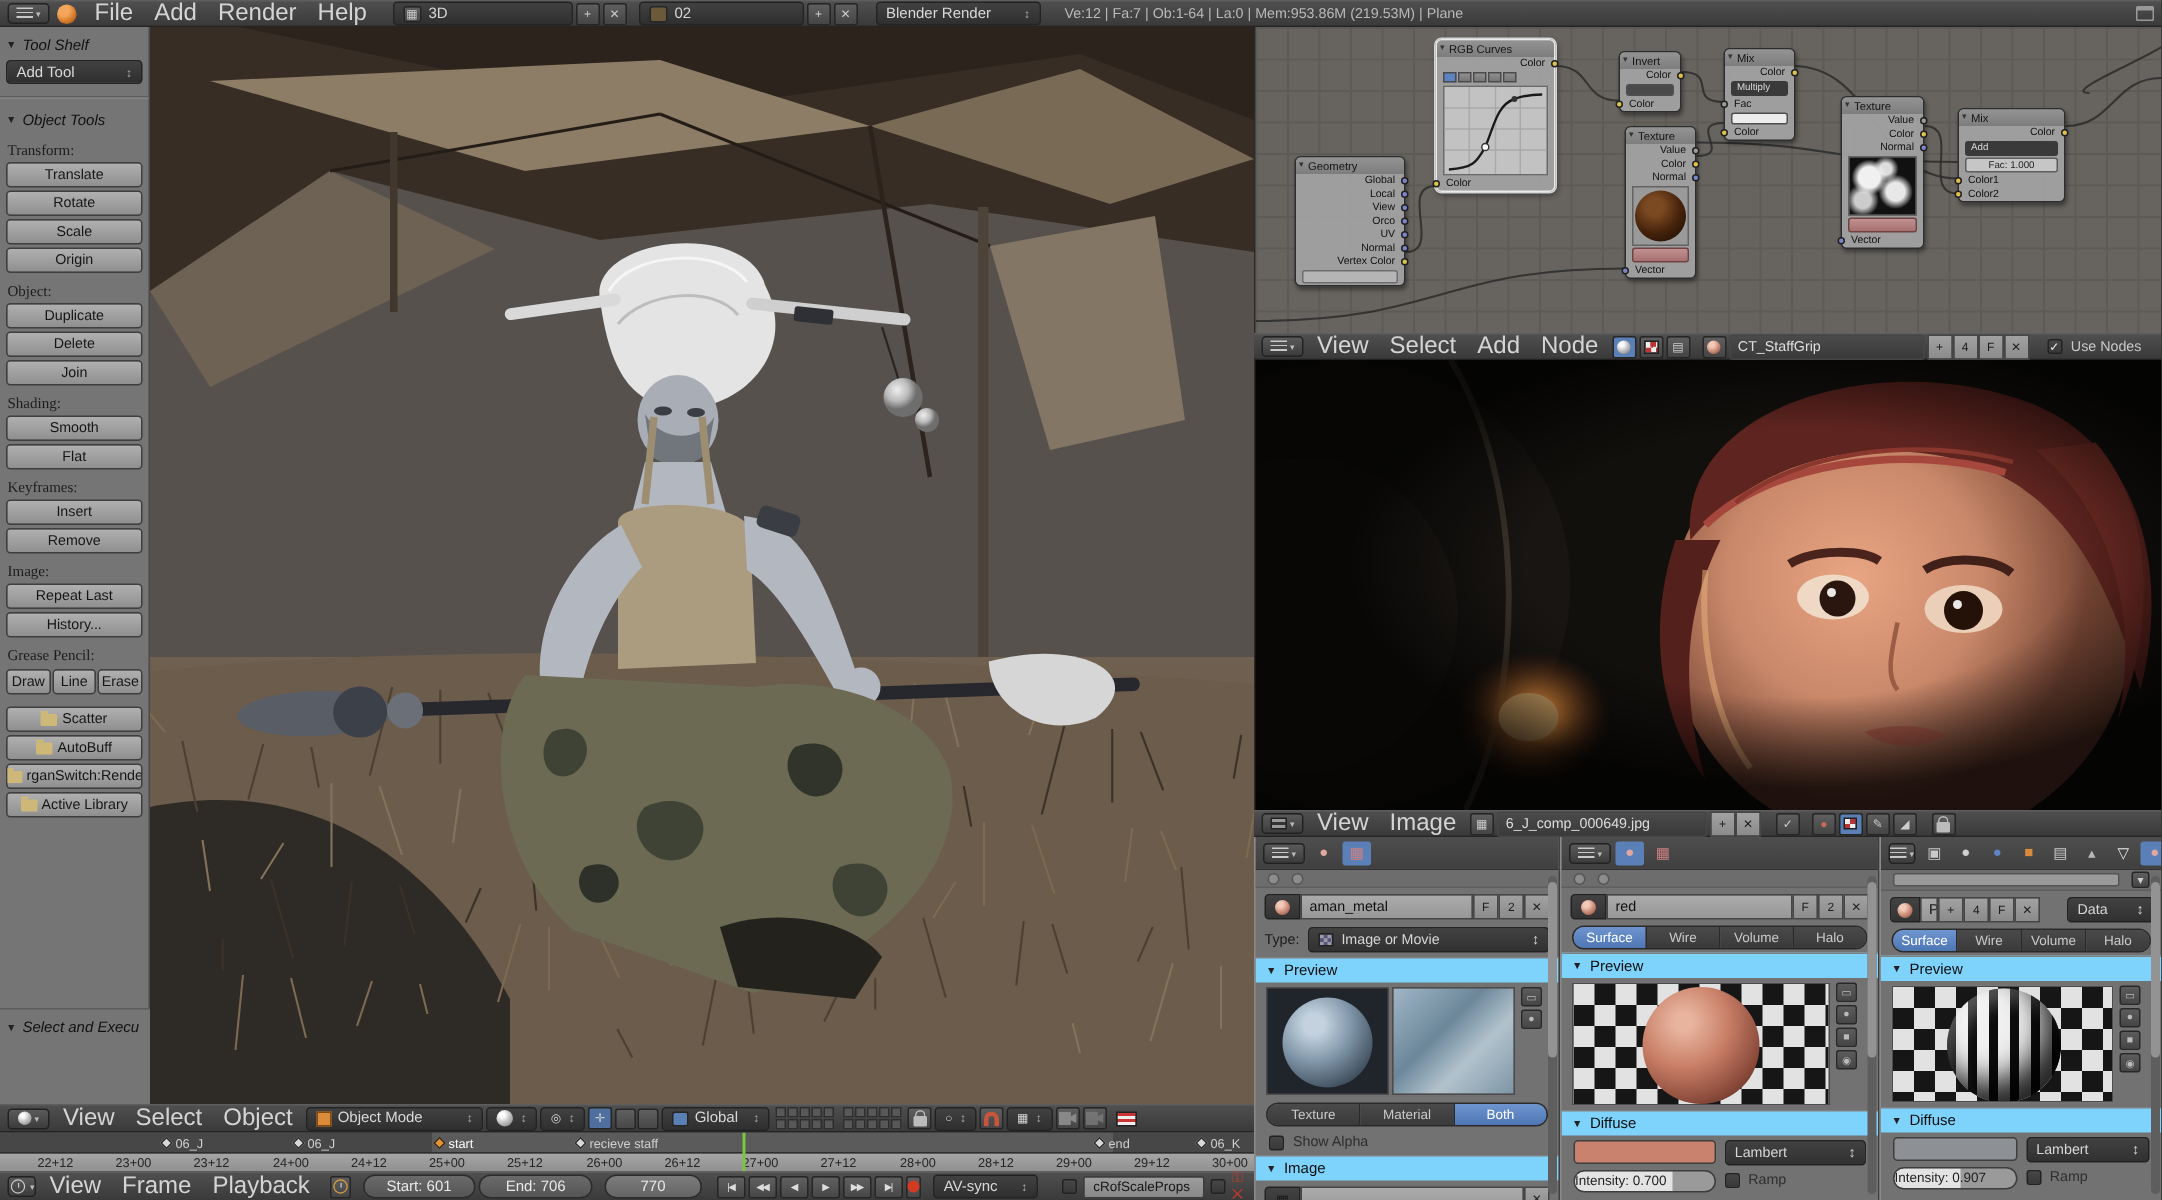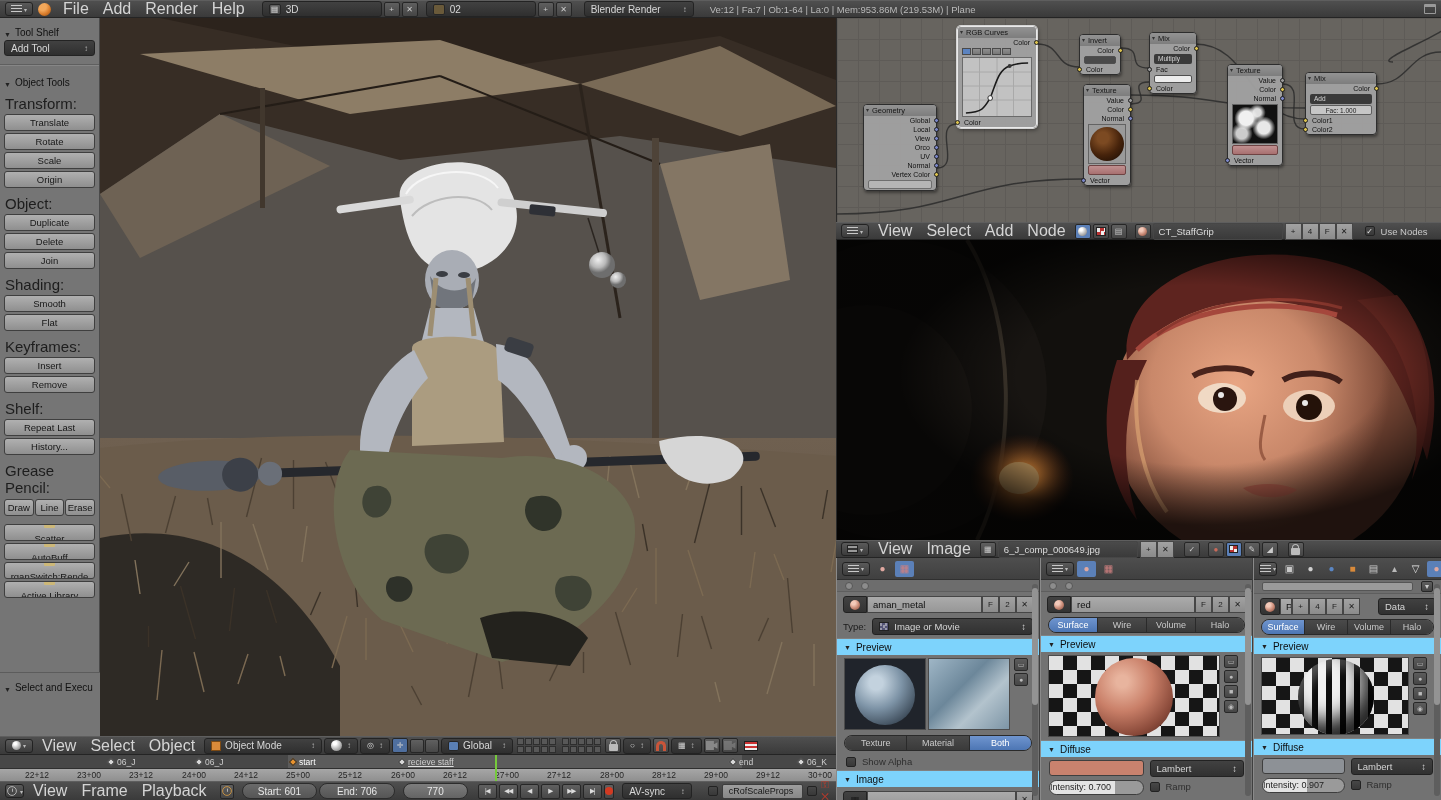"Tool Shelf" .sec-title { align-items: flex-end -> center; font-style: none -> italic }
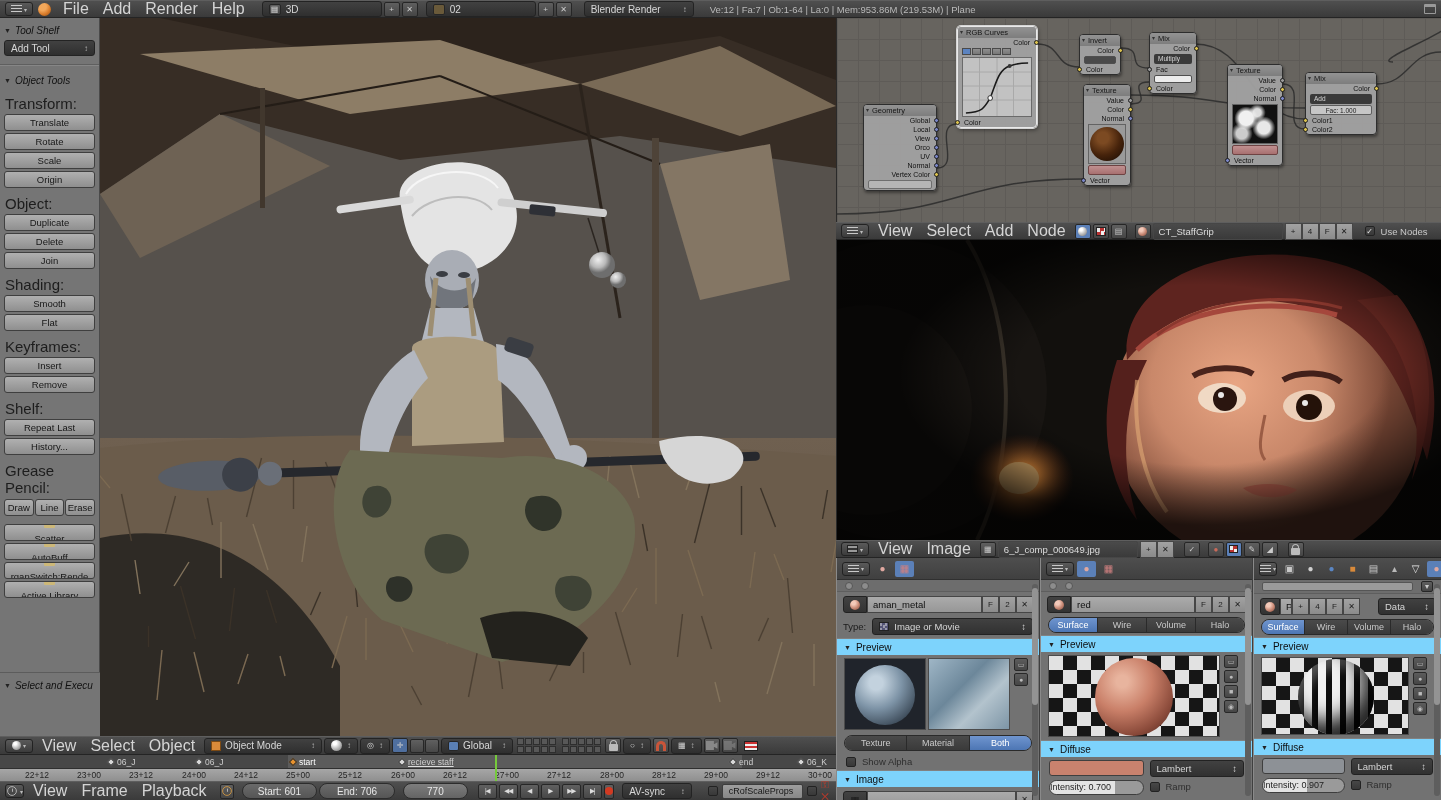"Transform:" .ts-label { font-family: none -> Liberation Serif, serif; font-size: 15px -> 10px }
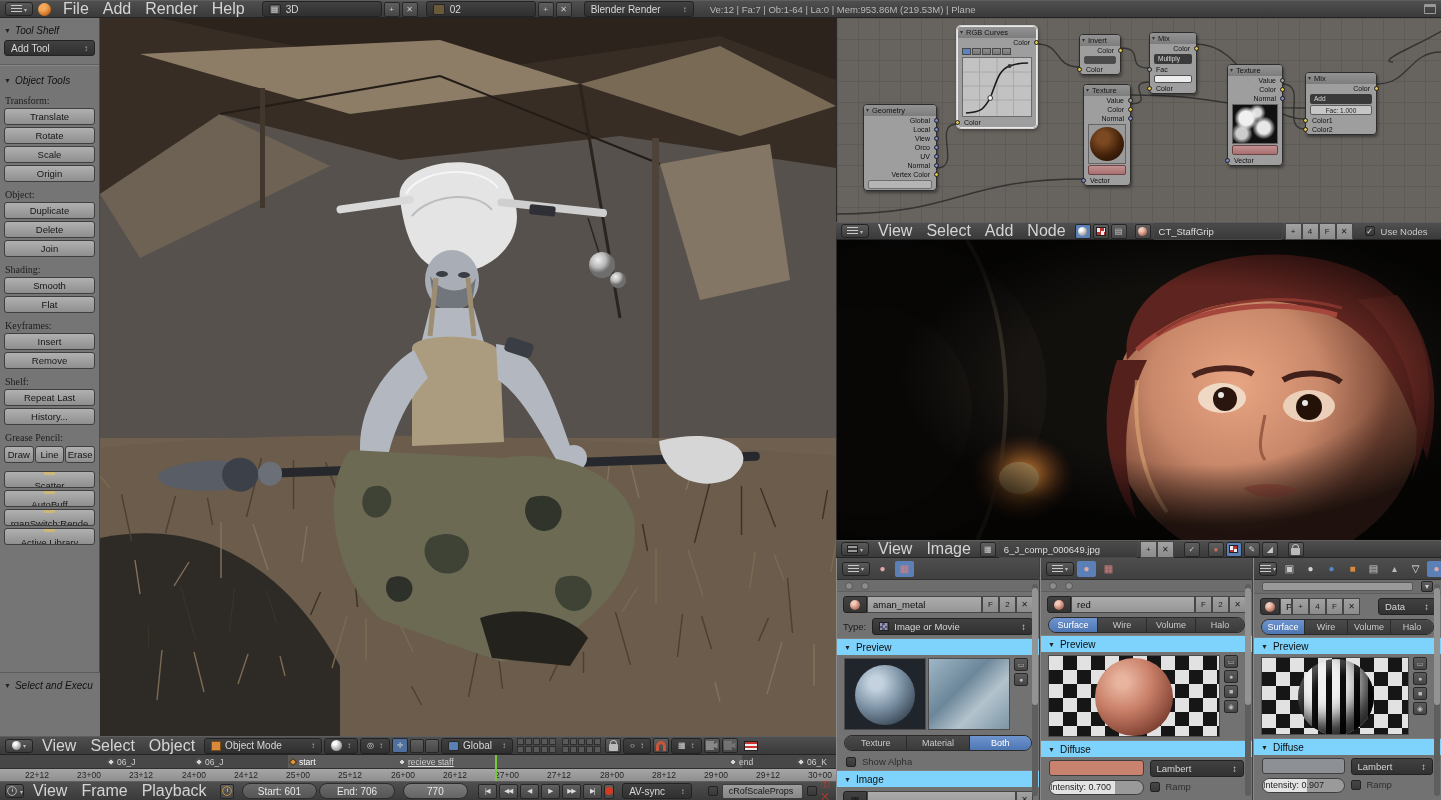"Shelf:" div.ts-label { text: Shelf -> Image }
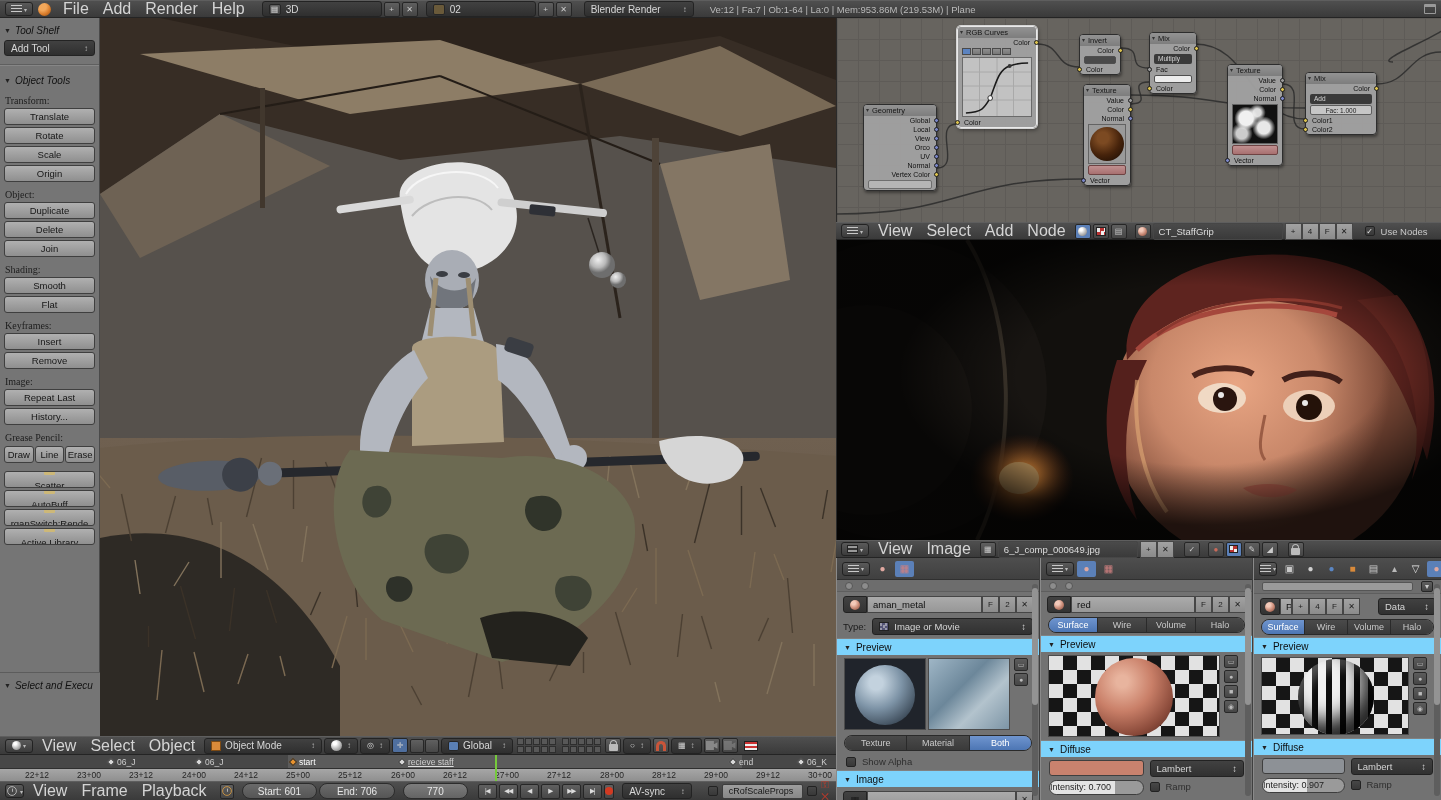"Scatter" .iconbtn { flex-direction: column -> none }
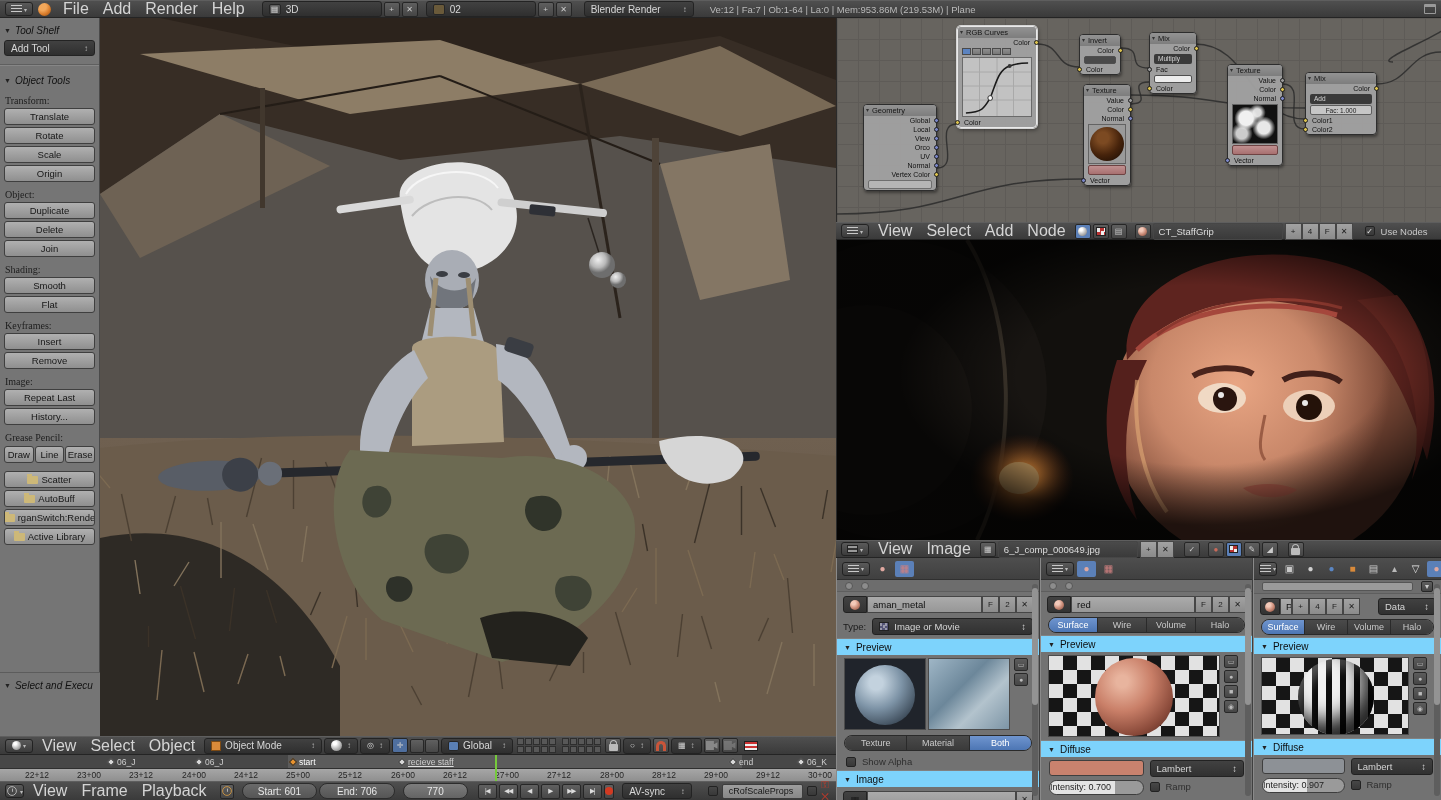"recieve staff" span.marker { left: 399px -> 384px; text-decoration: underline -> none }
